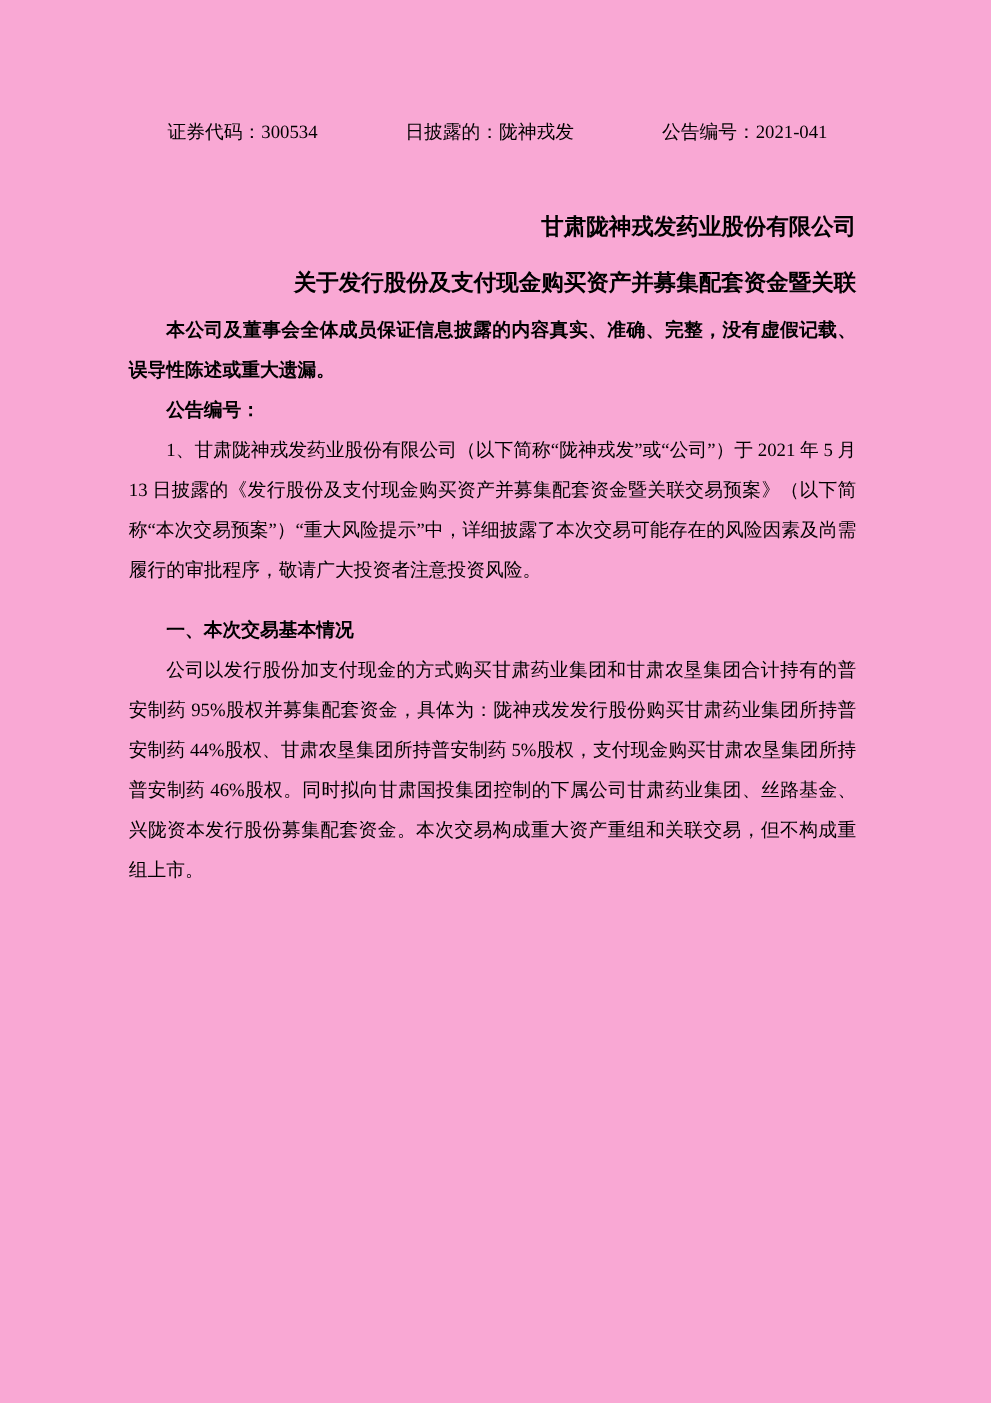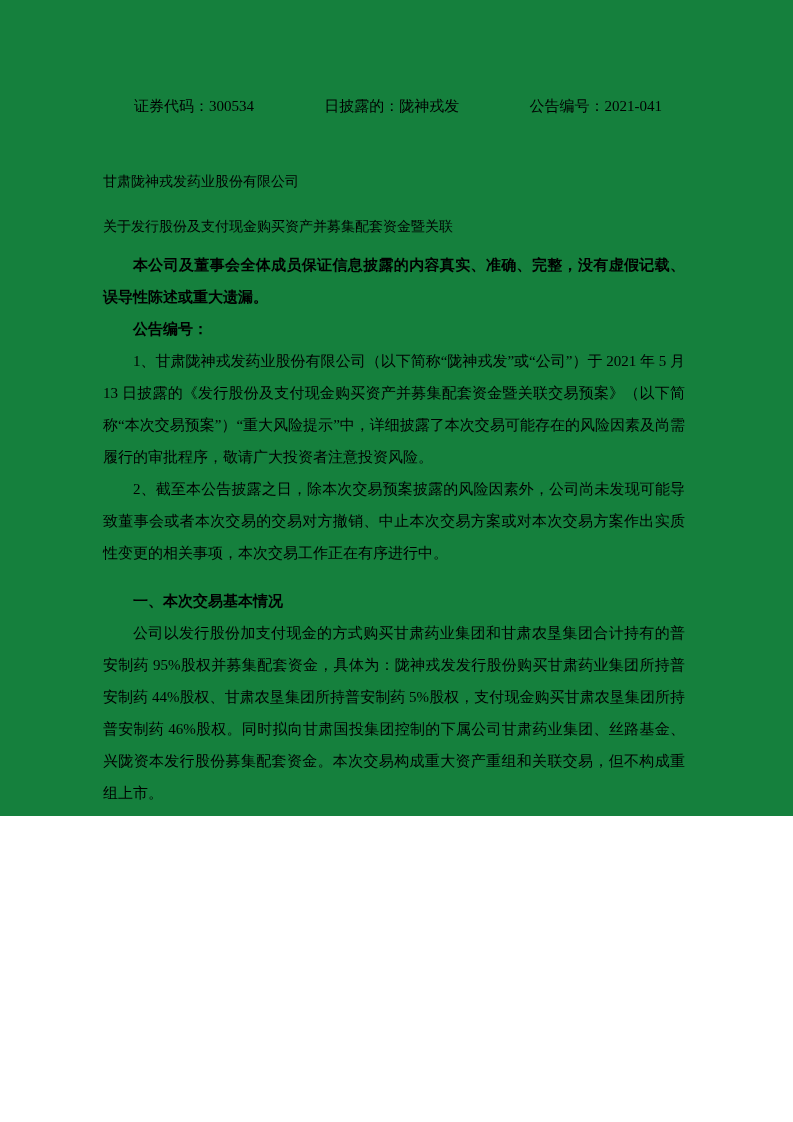"证券代码：300534" .page { background: #15803d -> #f9a8d4; height: 816px -> 1122px }
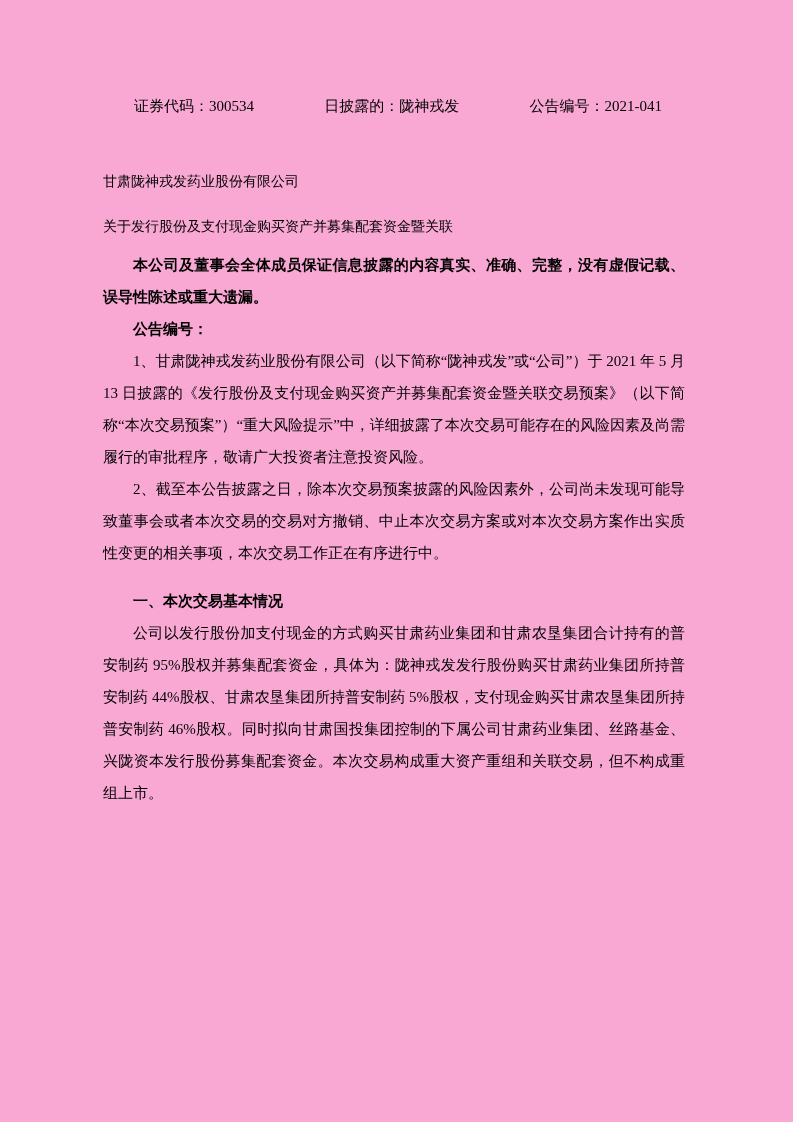"甘肃陇神戎发药业股份有限公司" .title-block { font-size: 14px -> 18px; font-weight: normal -> bold; text-align: left -> right }
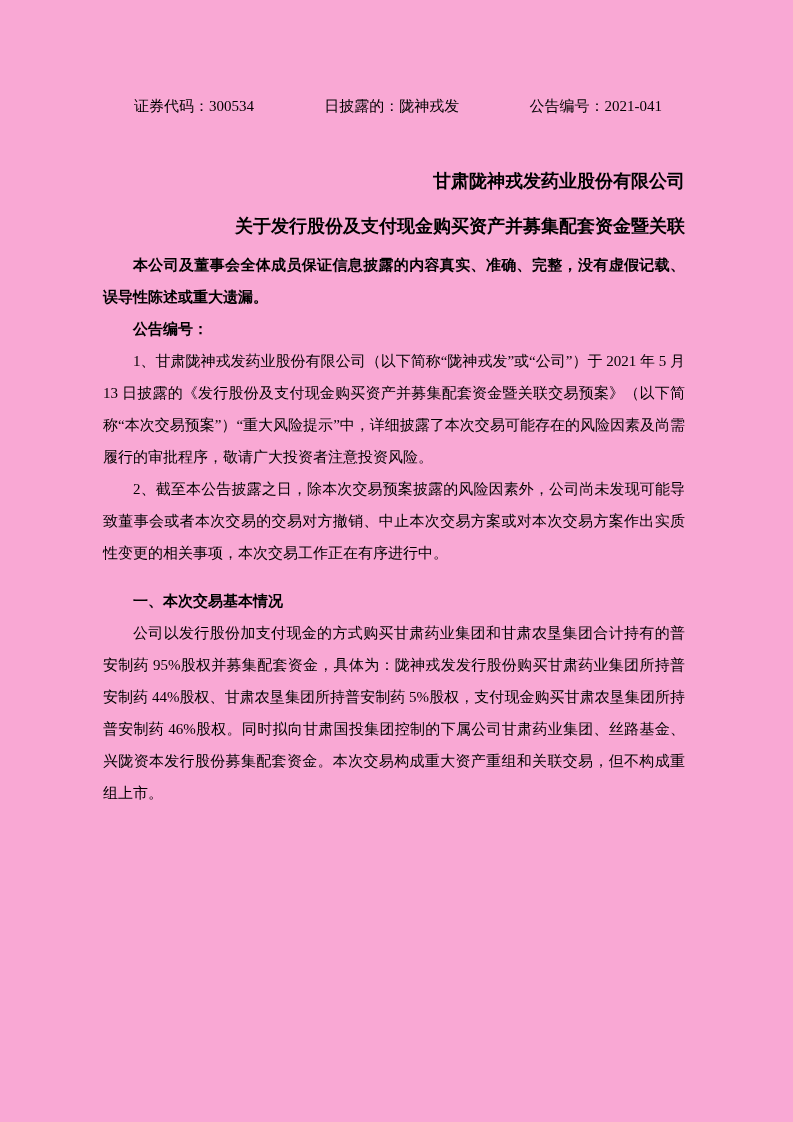"2、截至本公告披露之日，除本次交易预案披露的风险因素外，公司尚未发现可能导致董事" p.para { html: <p>2、截至本公告披露之日，除本次交易预案披露的风险因素外，公司尚未发现可能导致董事会或者本次交易的交易对方撤销、中止本次交易方案或对本次交易方案作出实质性变更的相关事项，本次交易工作正在有序进行中。</p> -> none }
